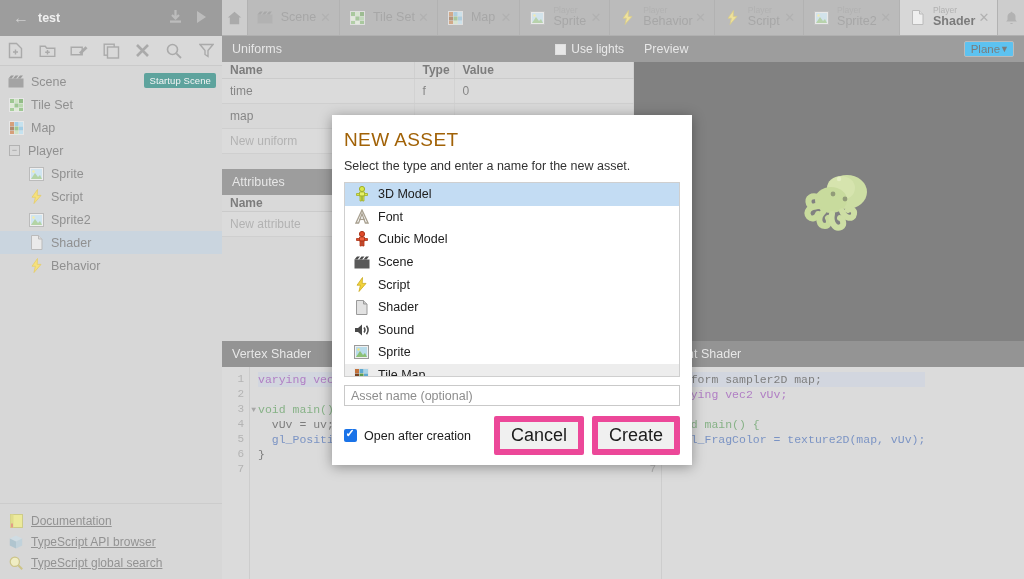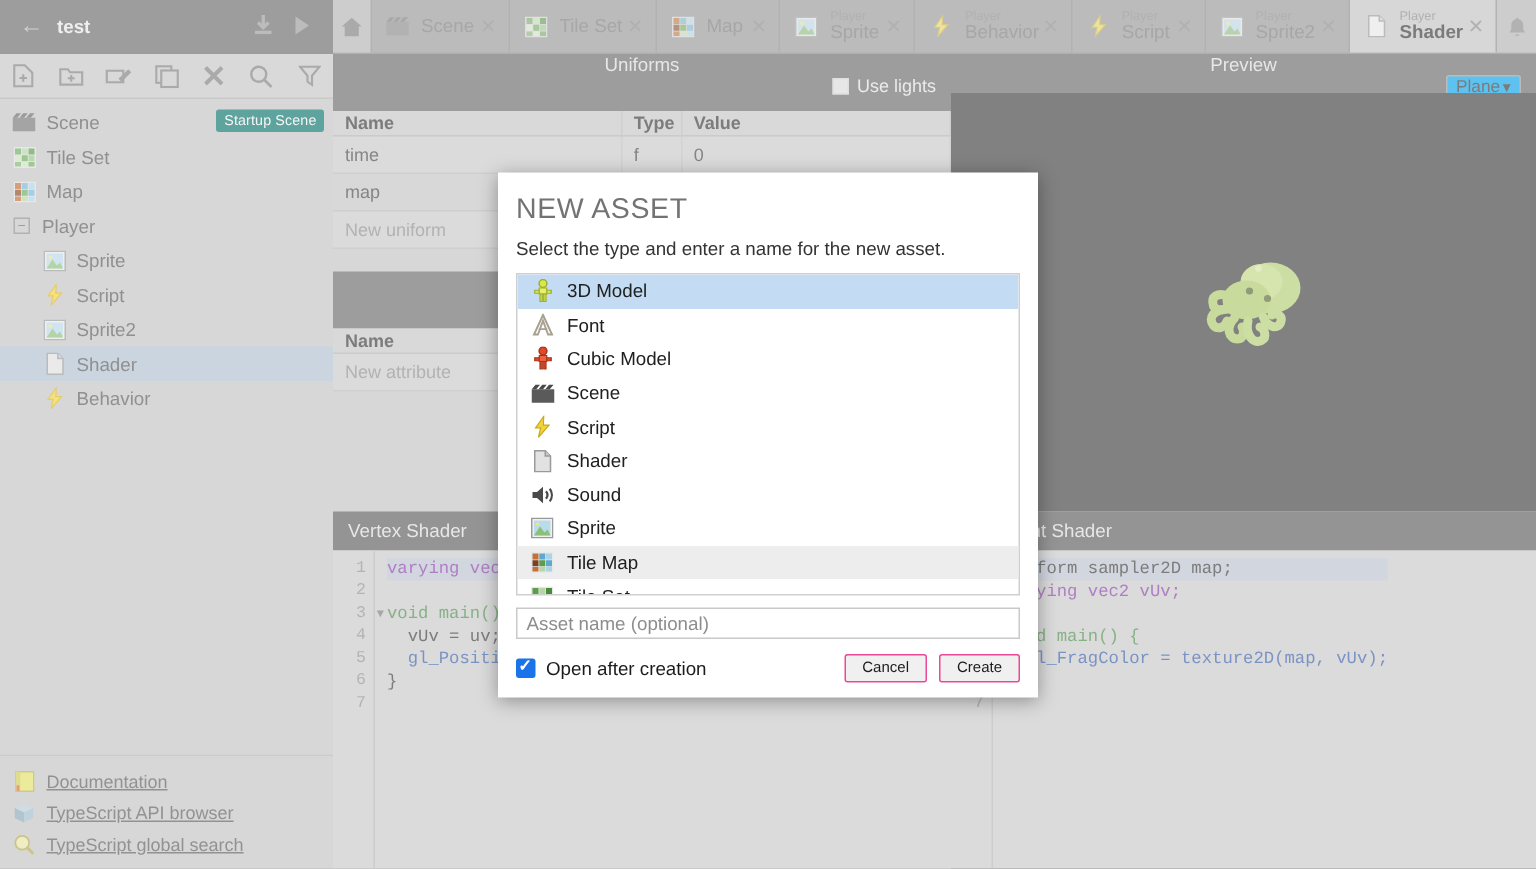"Uniforms" .pane-header { flex-direction: column -> none; height: 38px -> 26px }
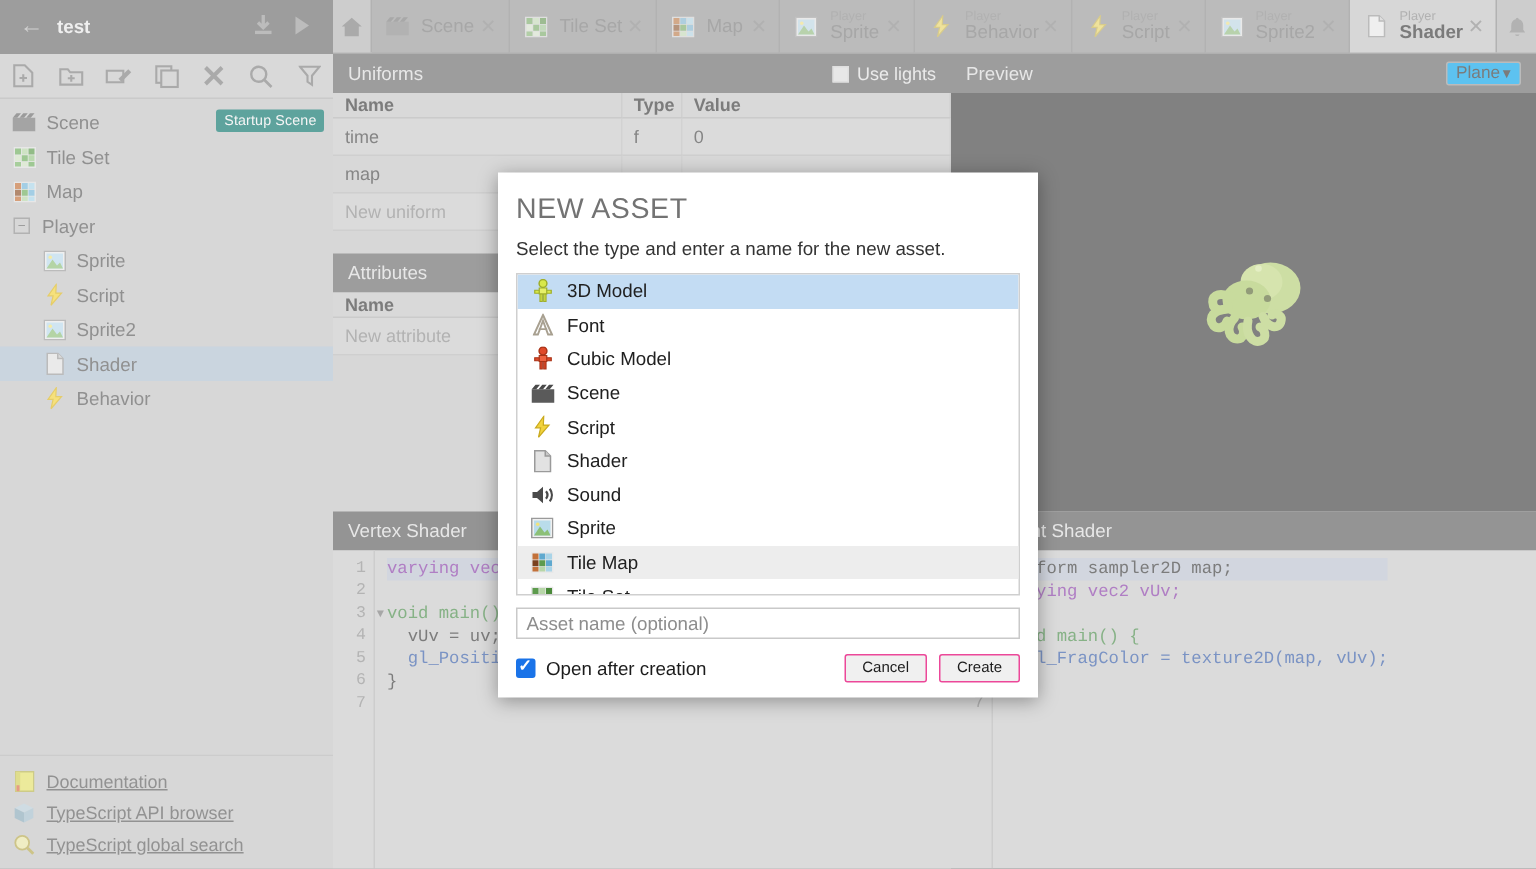"NEW ASSET" #dialog h1 { color: #737373 -> #a16207 }
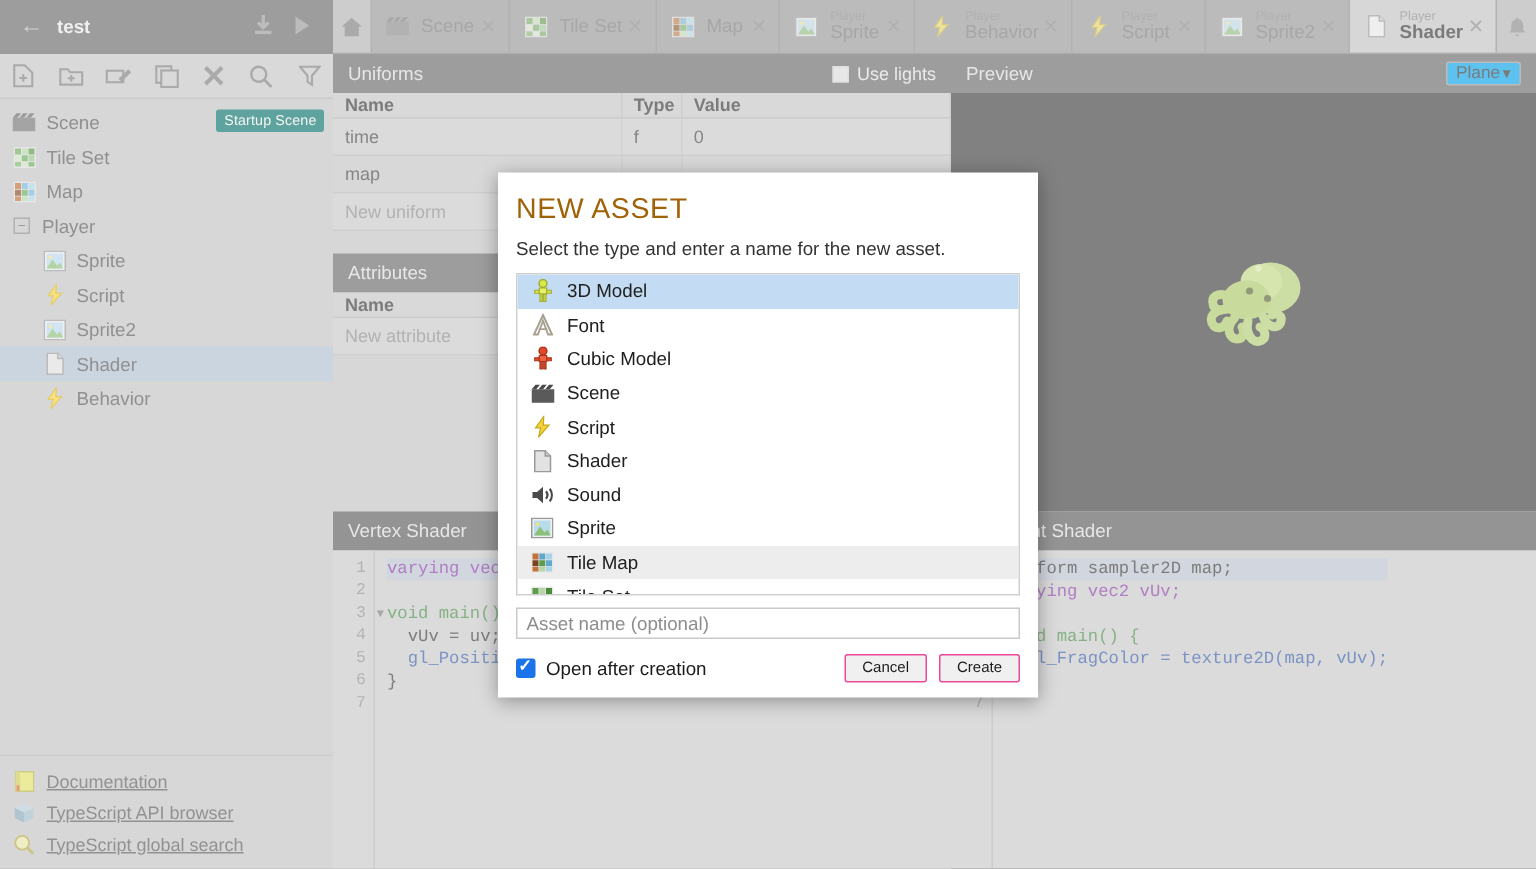"Cancel" .dlg-btn { border: 1px solid #ec4899 -> 6px solid #ec4899; font-size: 10px -> 18px }
